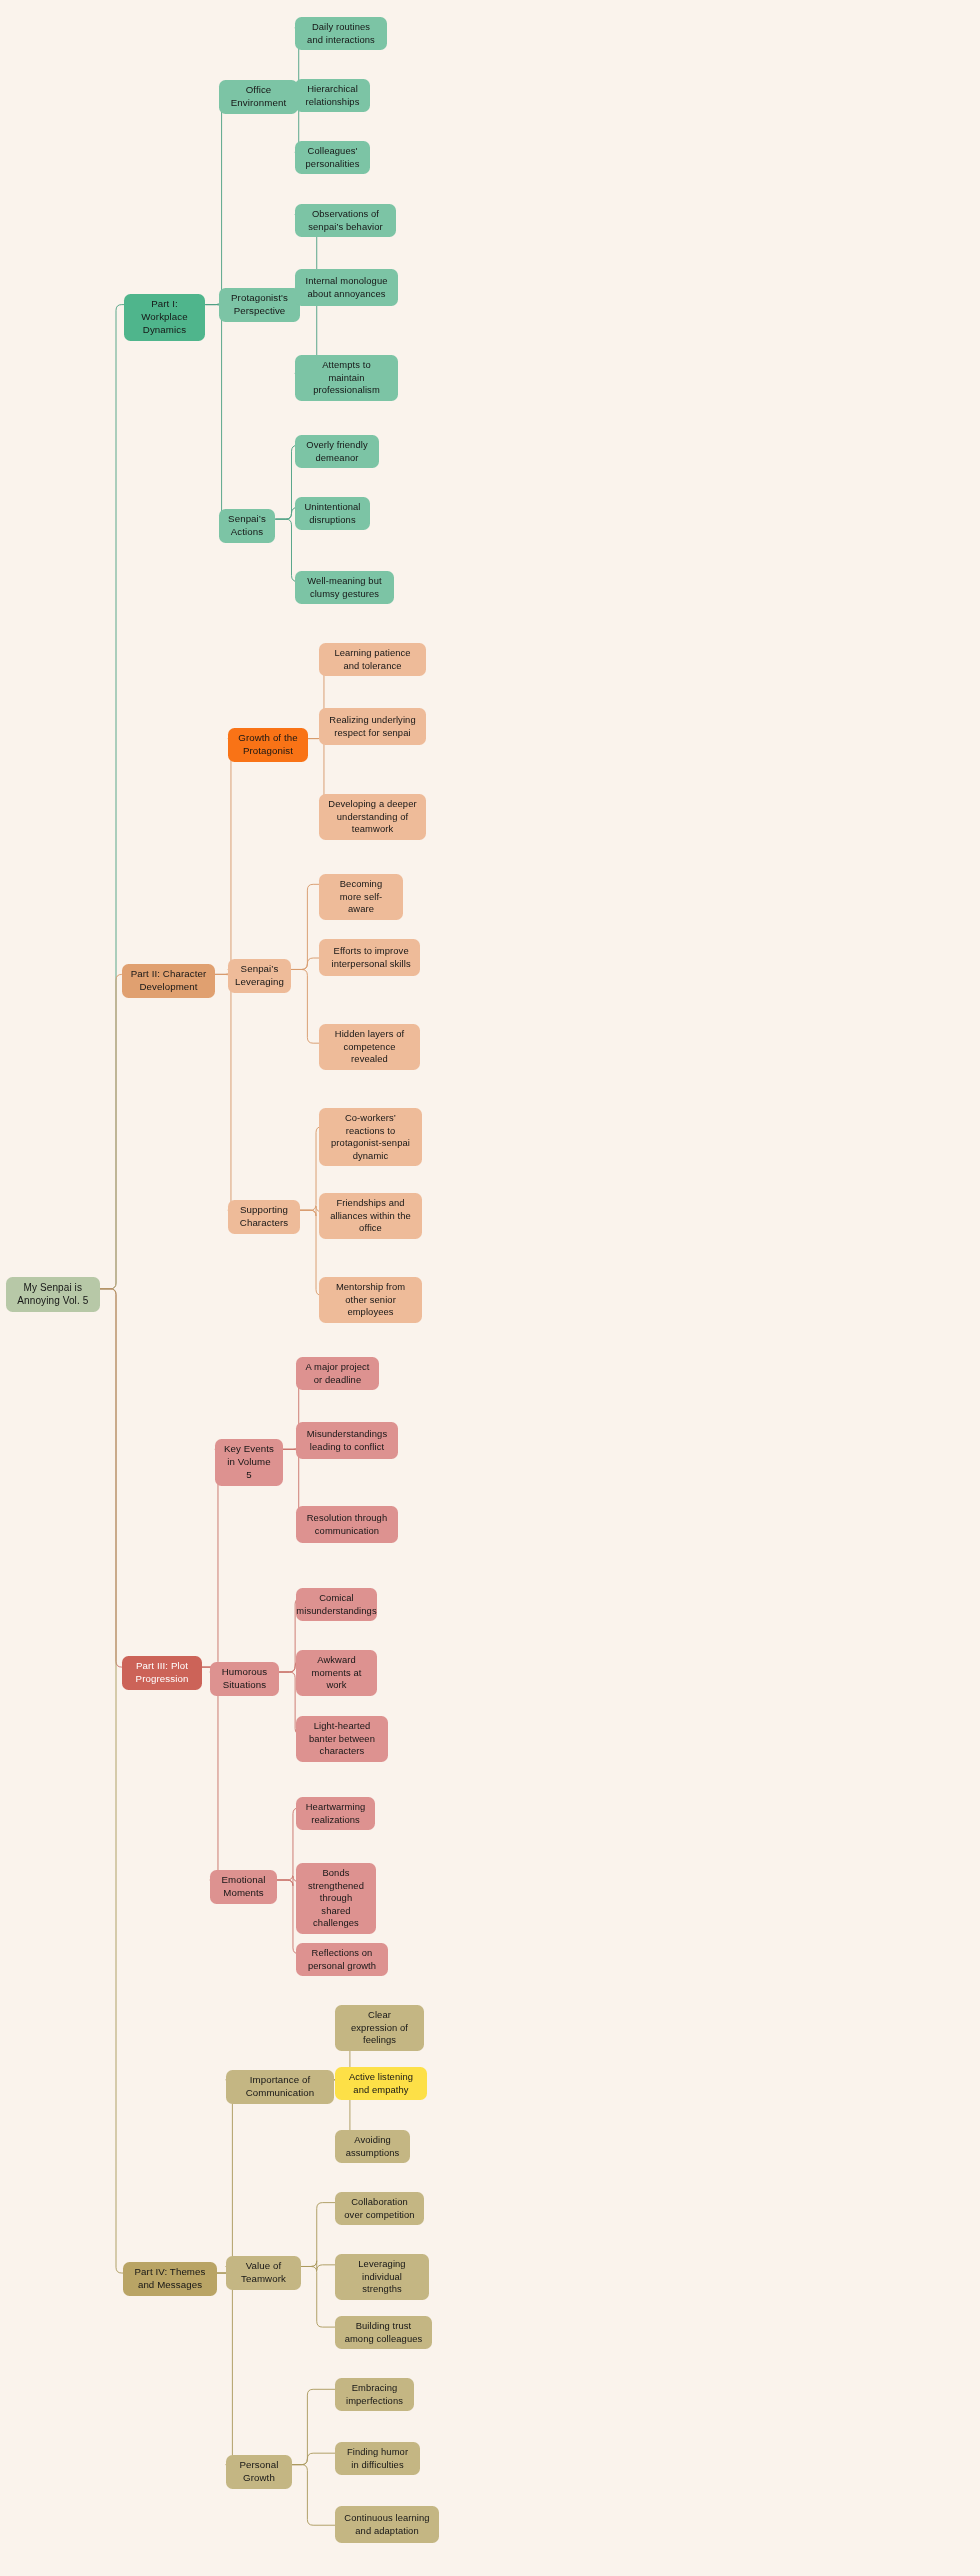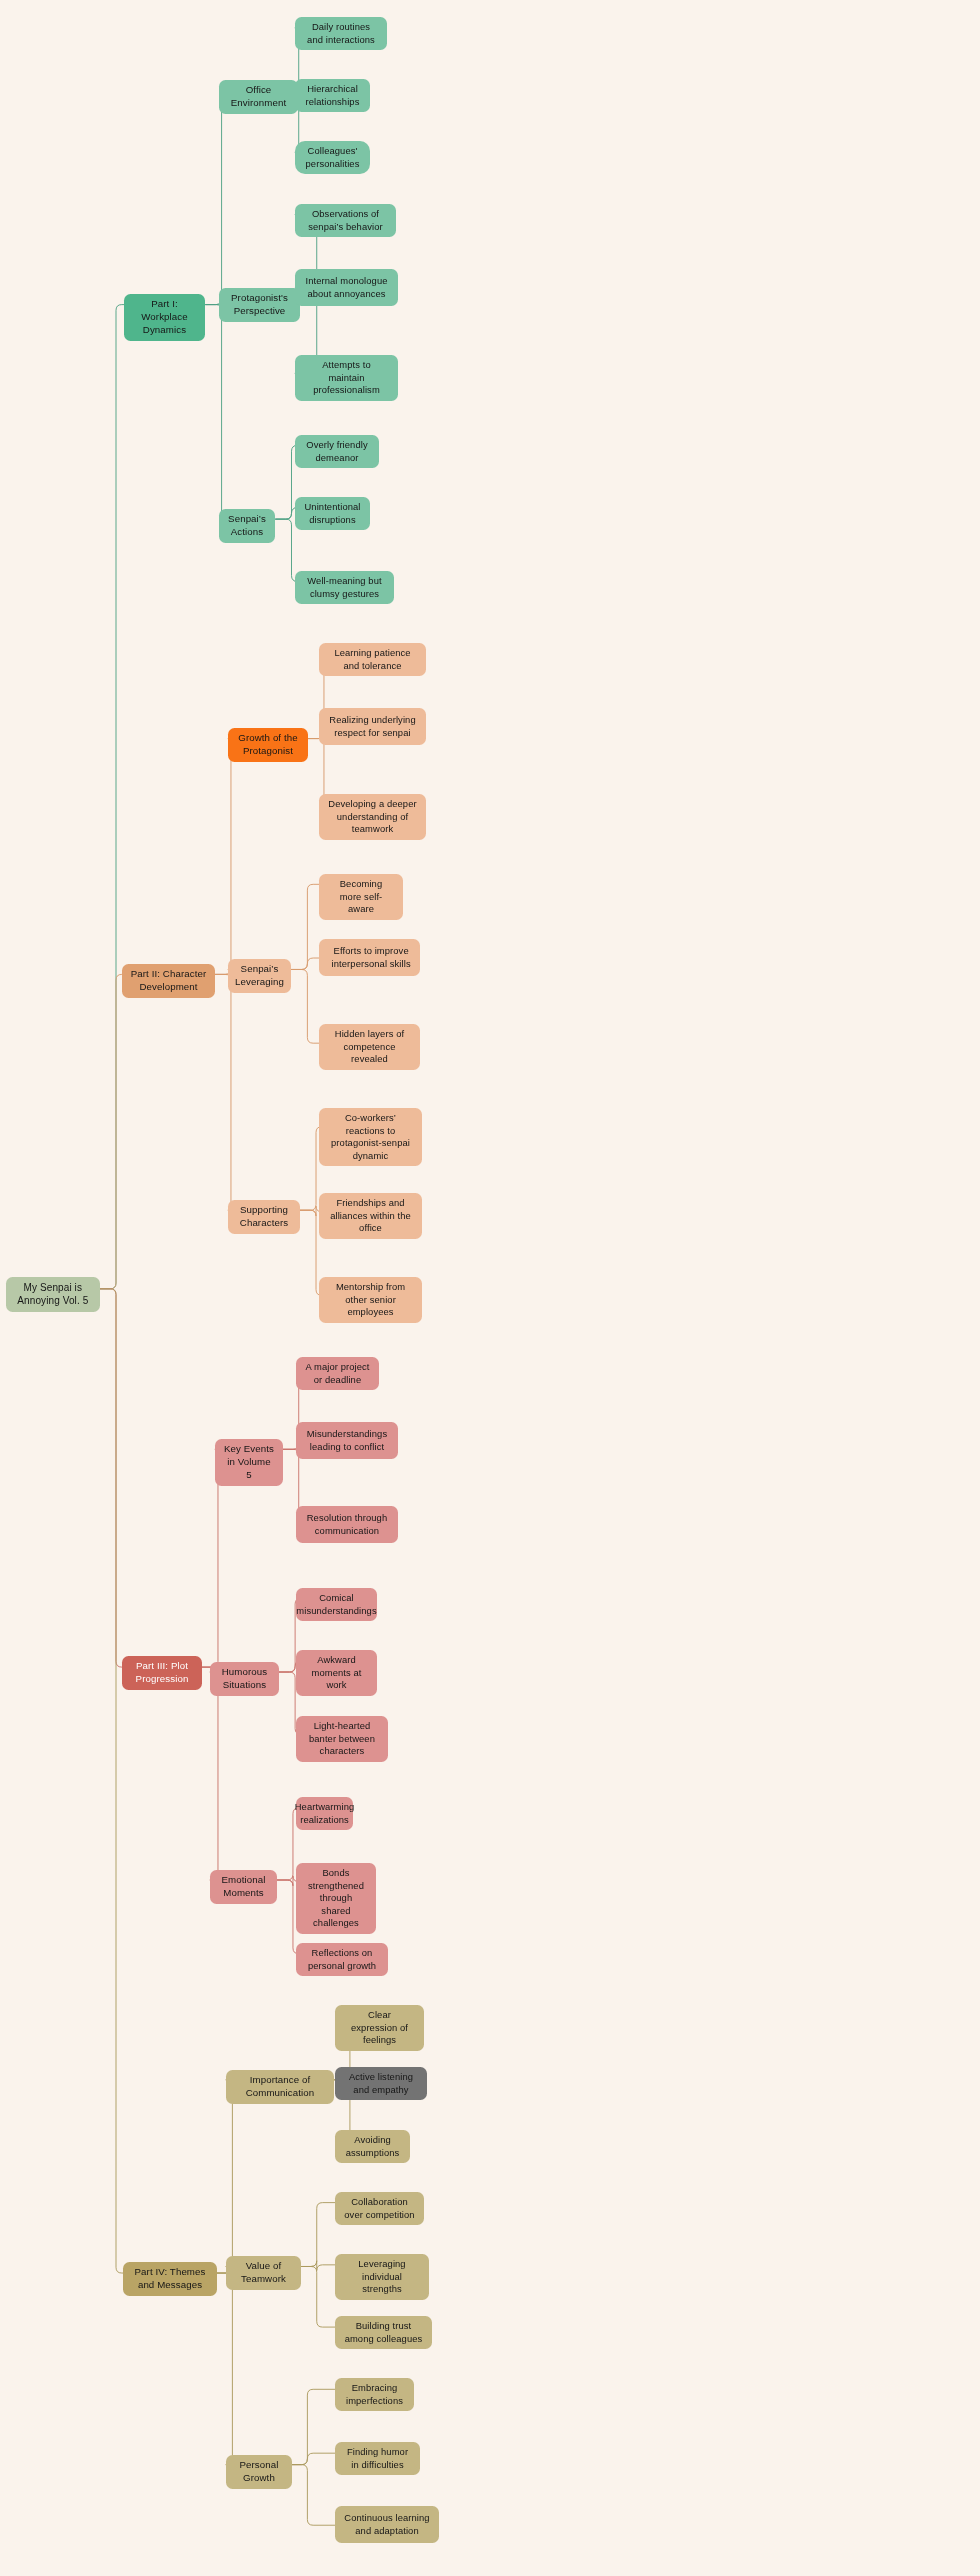"Colleagues' personalities" div.node { border-radius: 10px -> none }
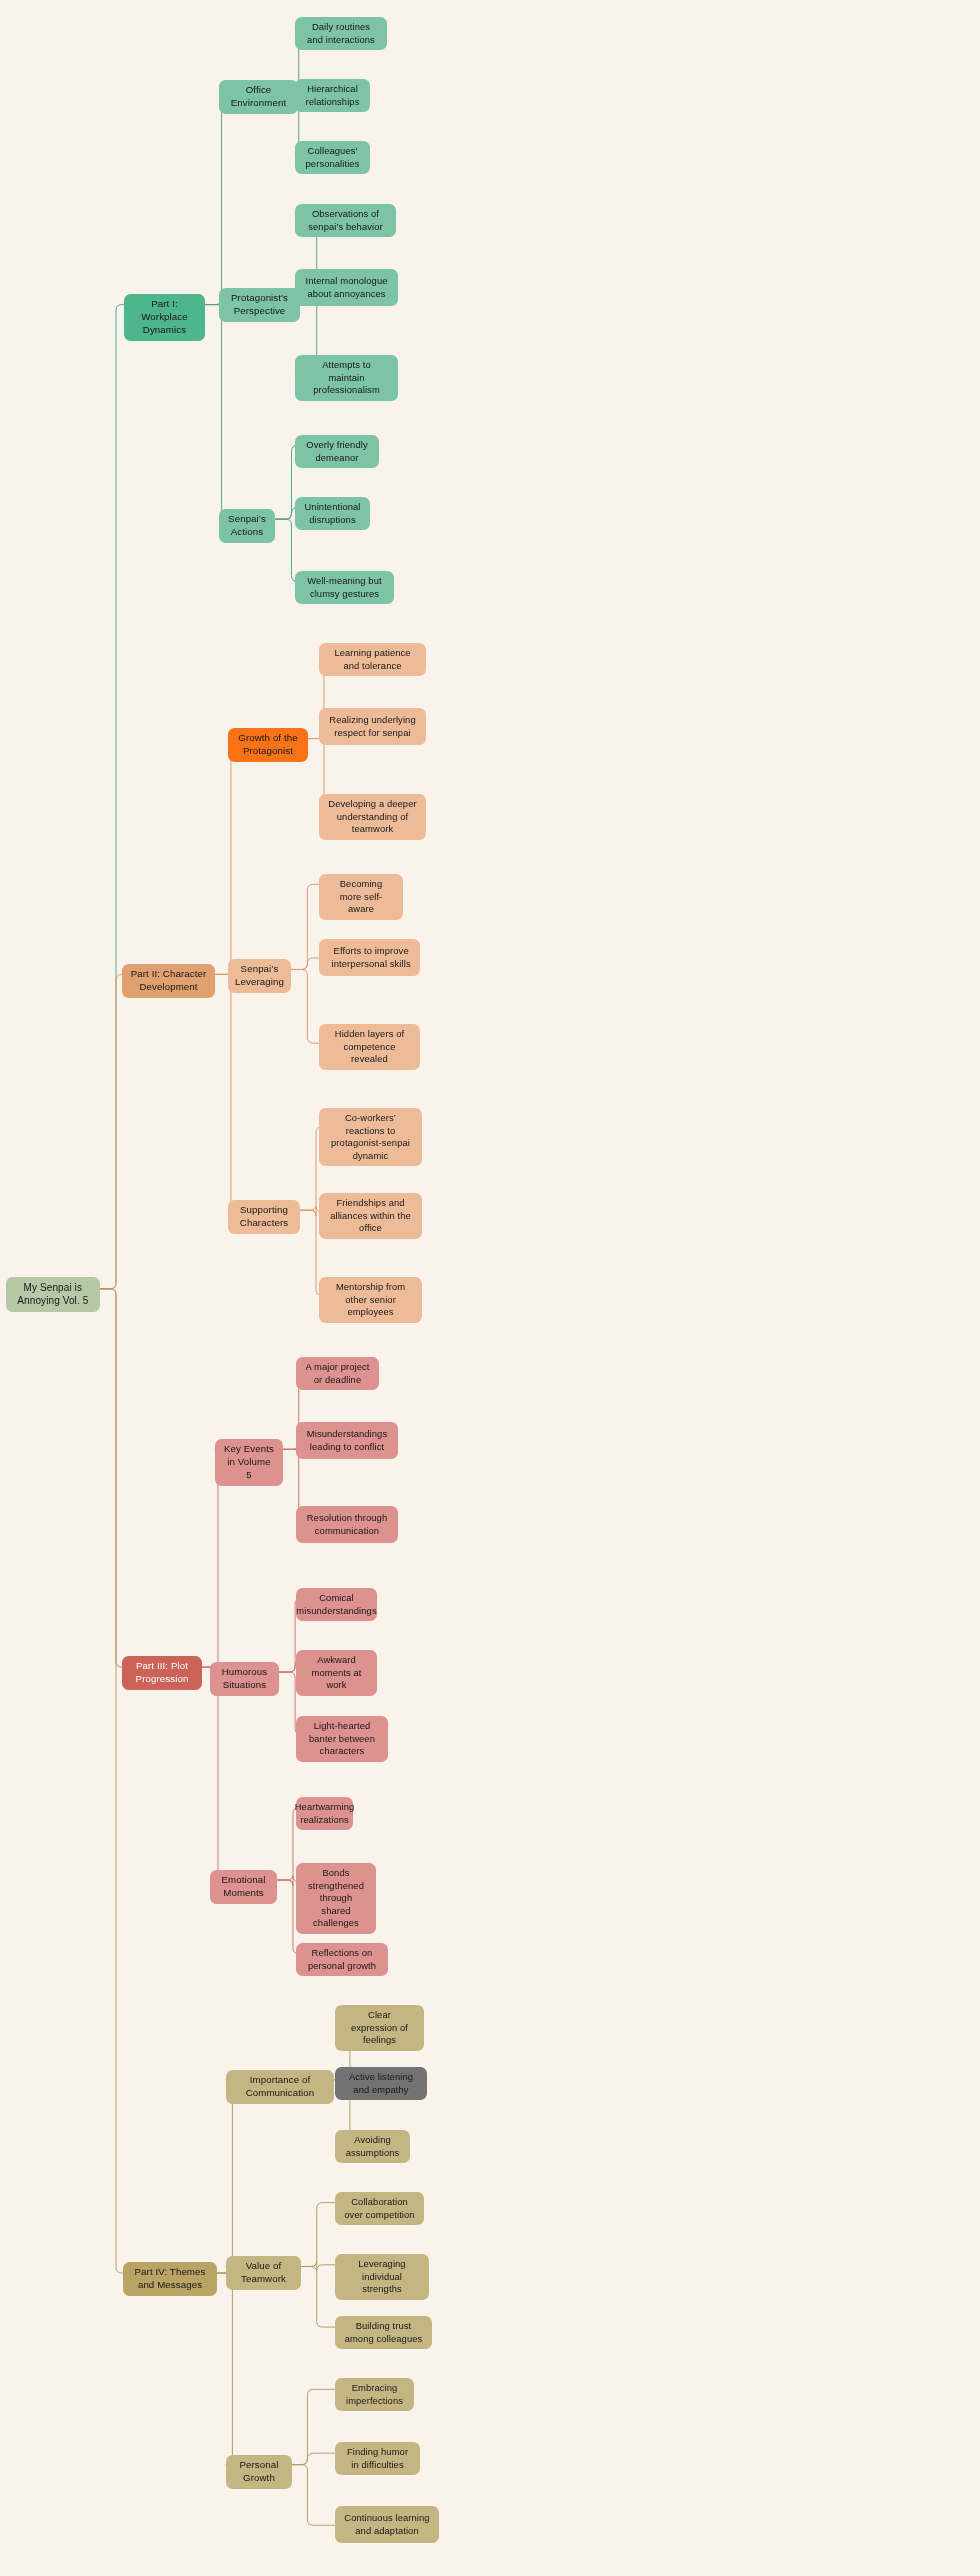"Heartwarming realizations" div.node { width: 57px -> 79px }
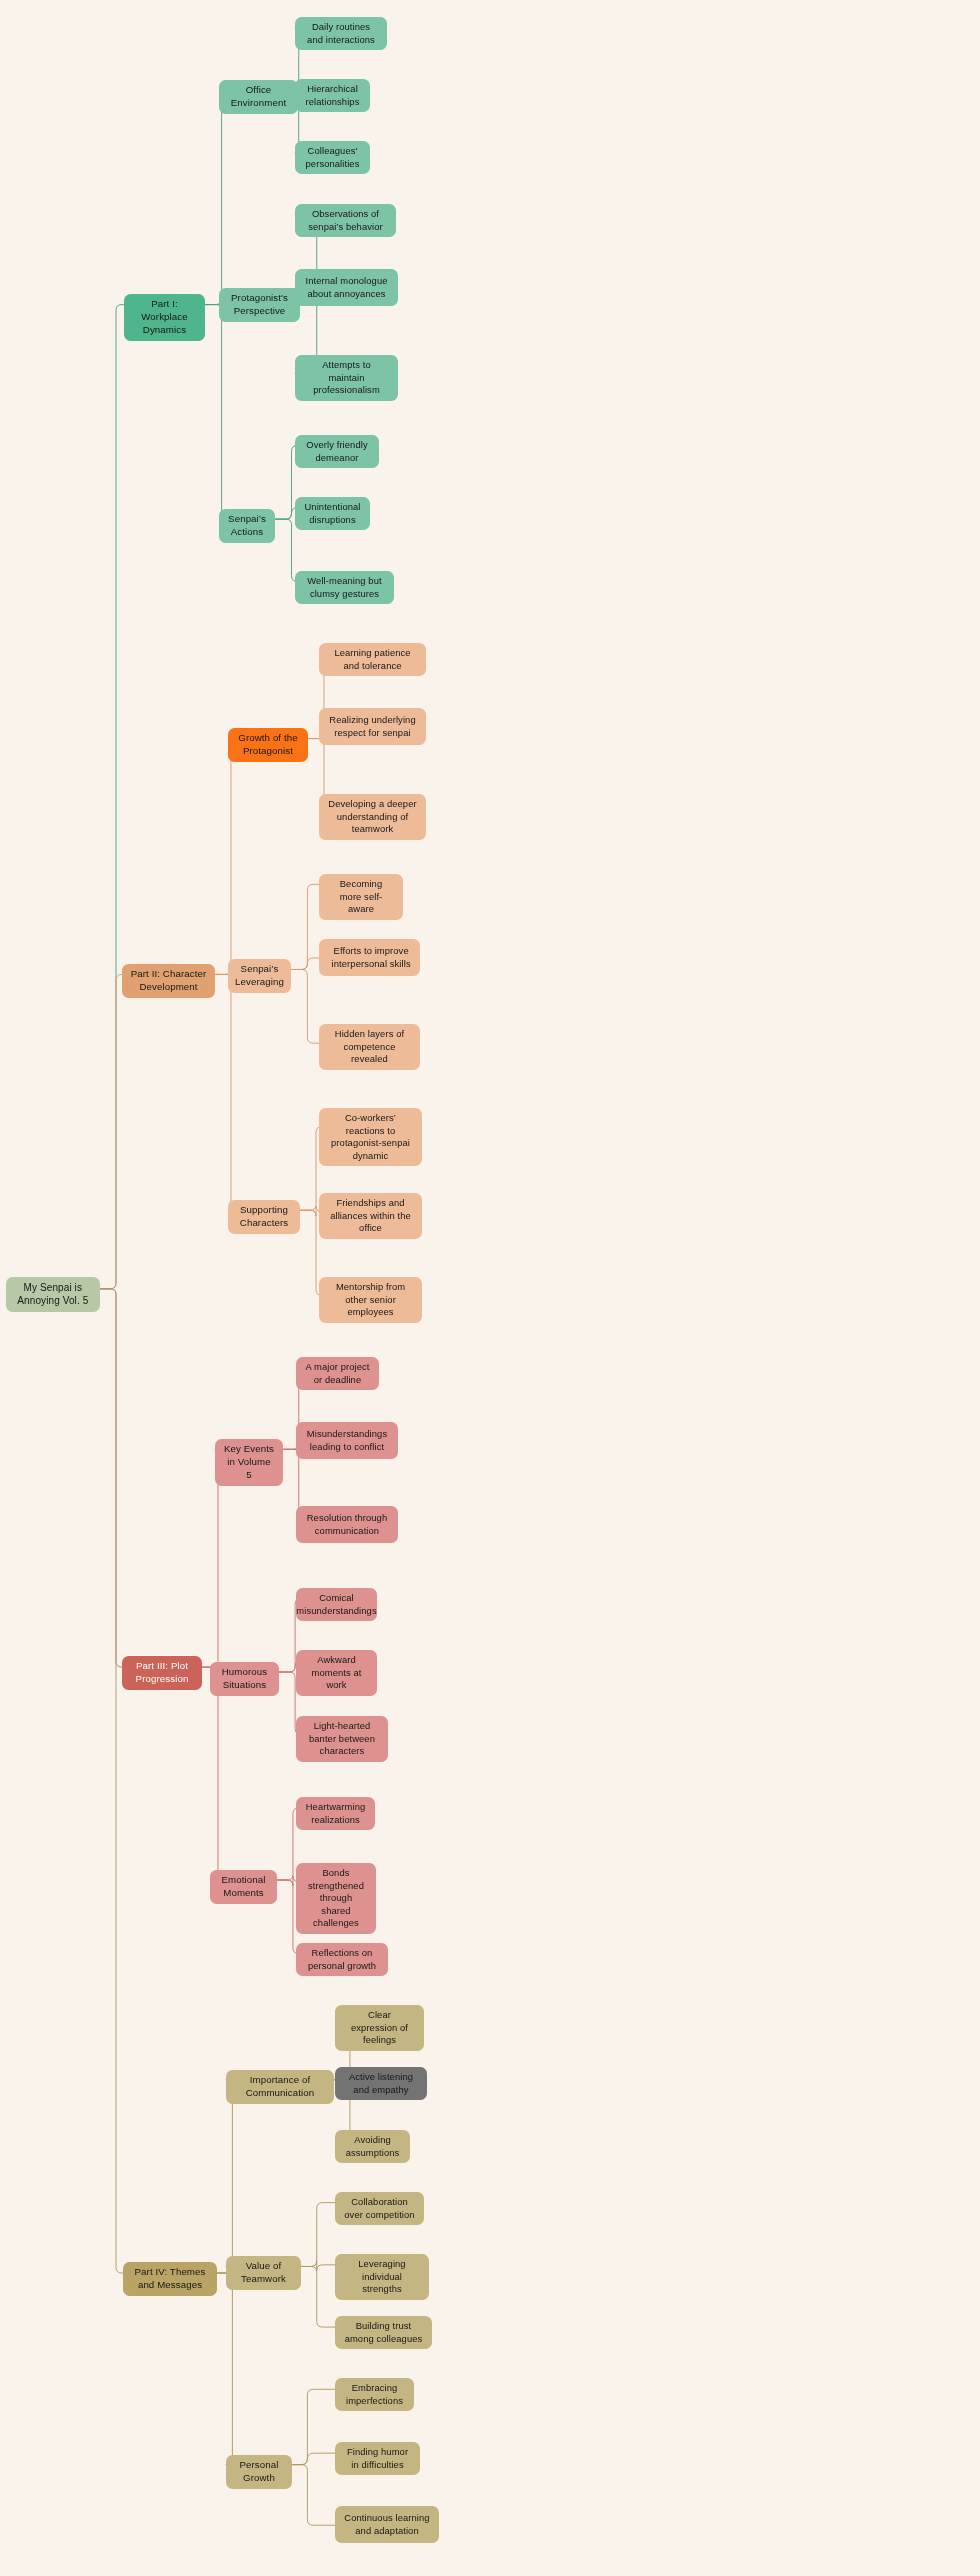"Active listening and empathy" div.node { background: #737373 -> #fde047 }
